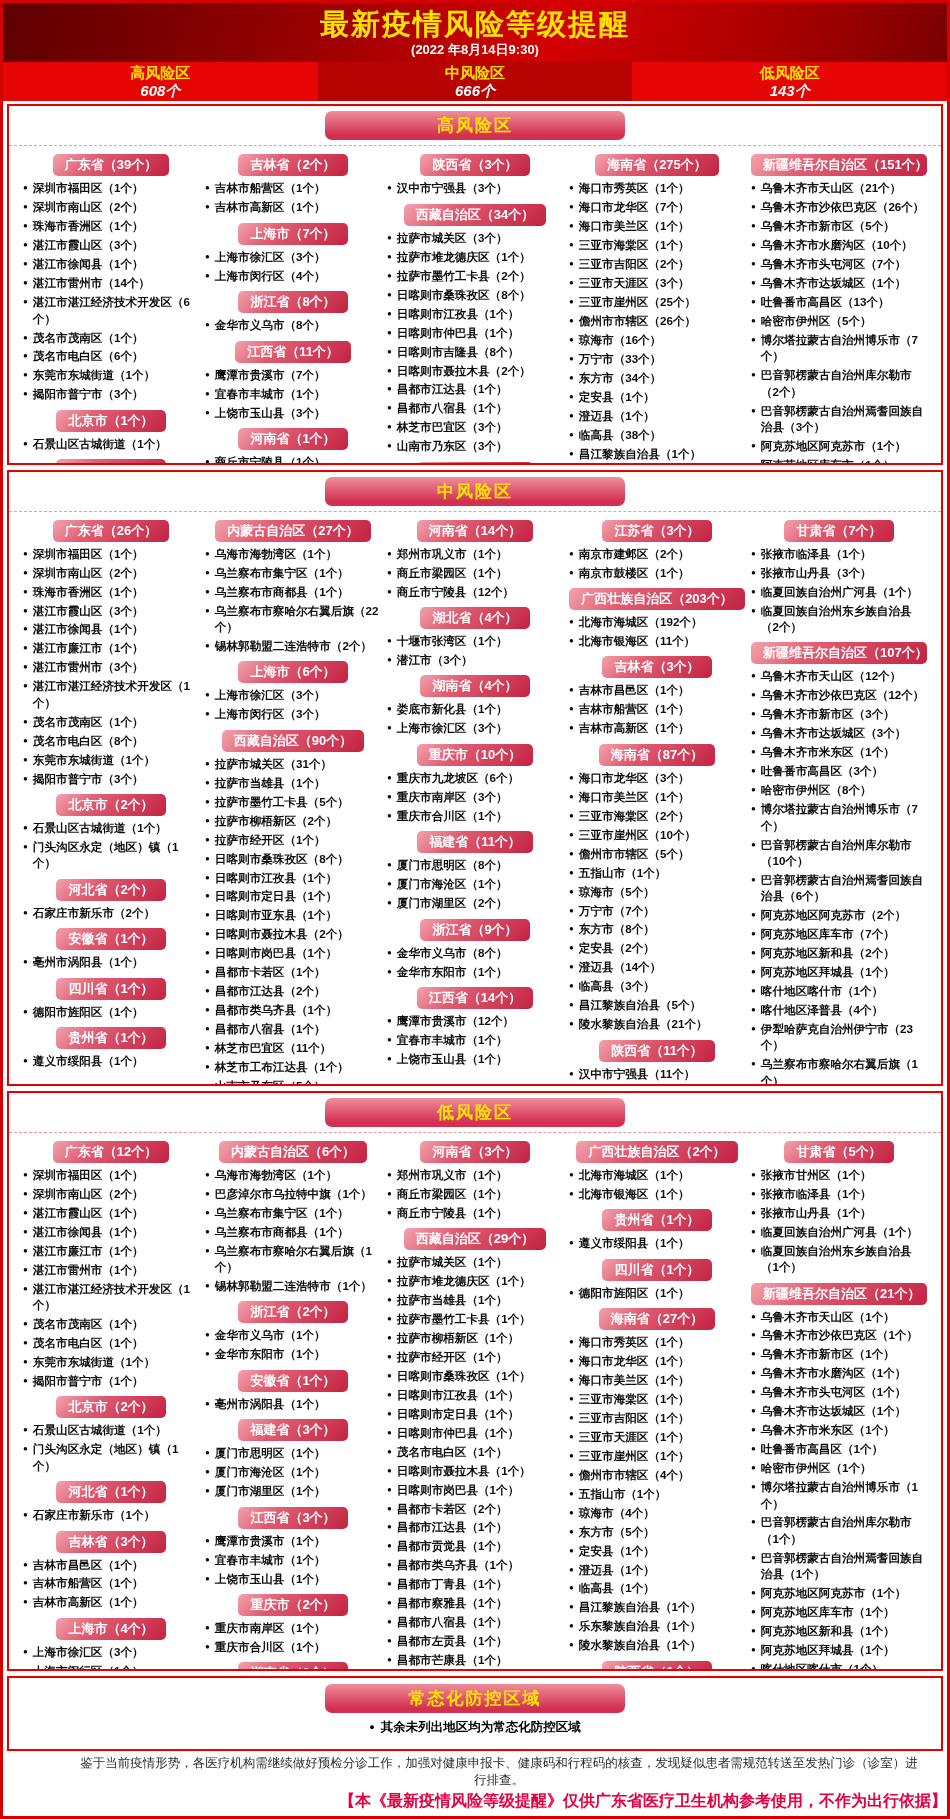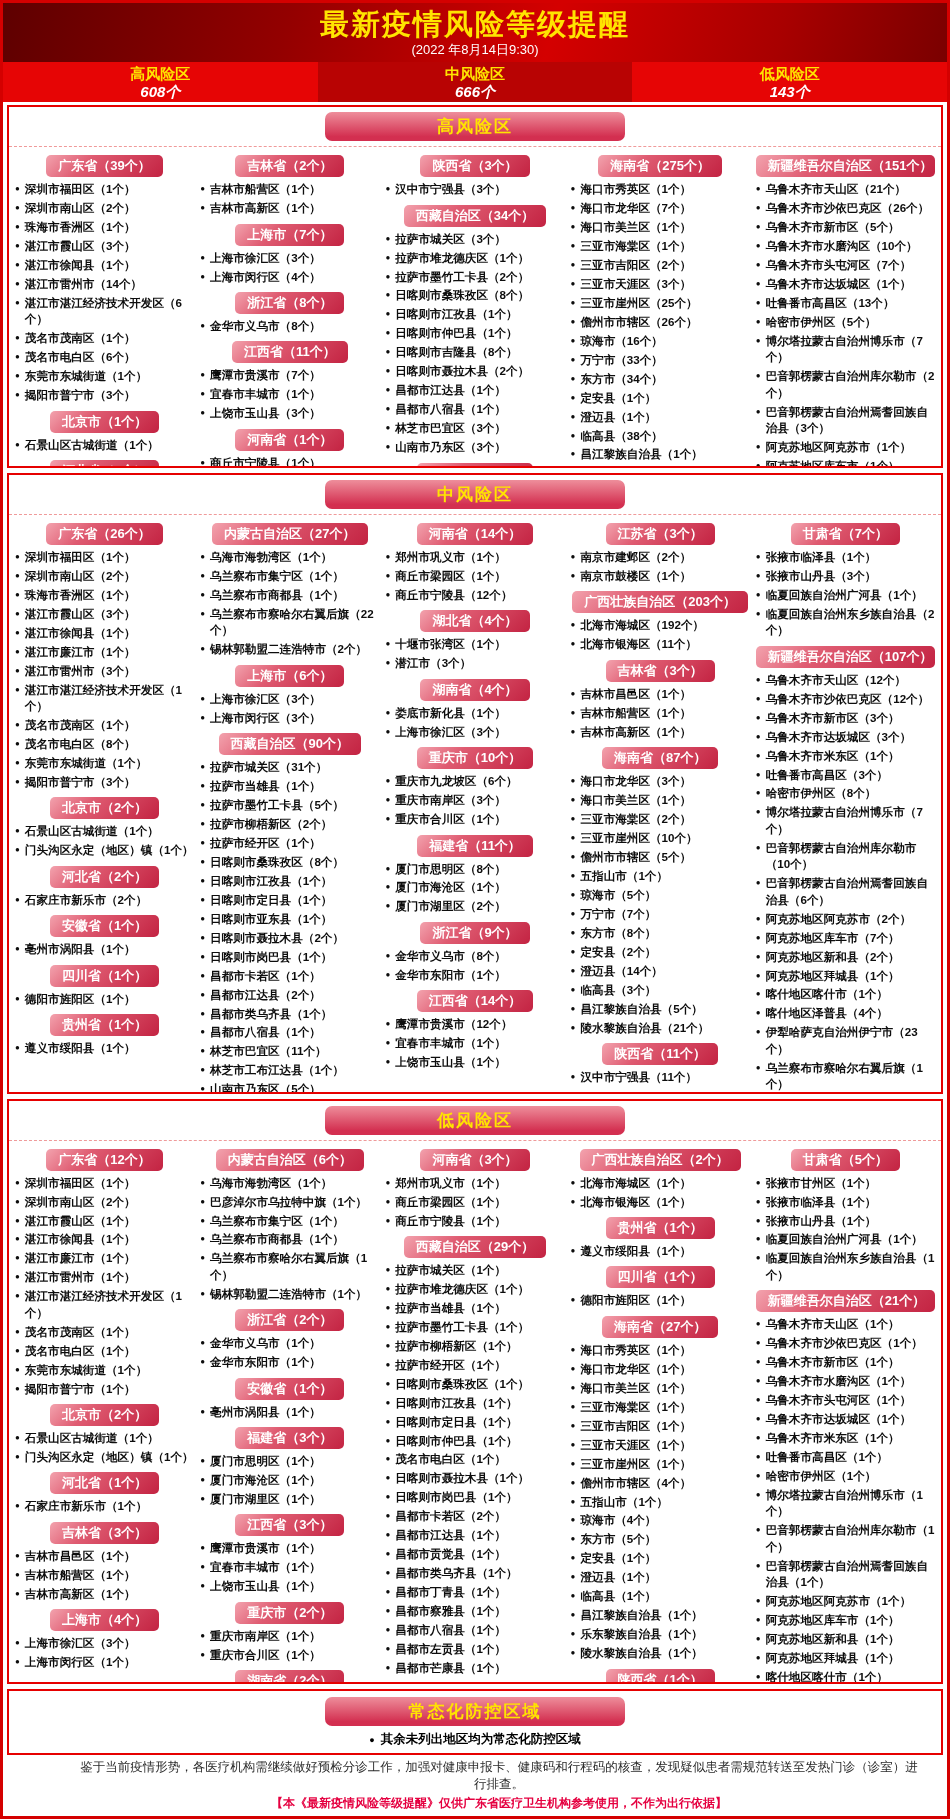"(2022 年8月14日9:30)" .date { font-weight: normal -> bold }
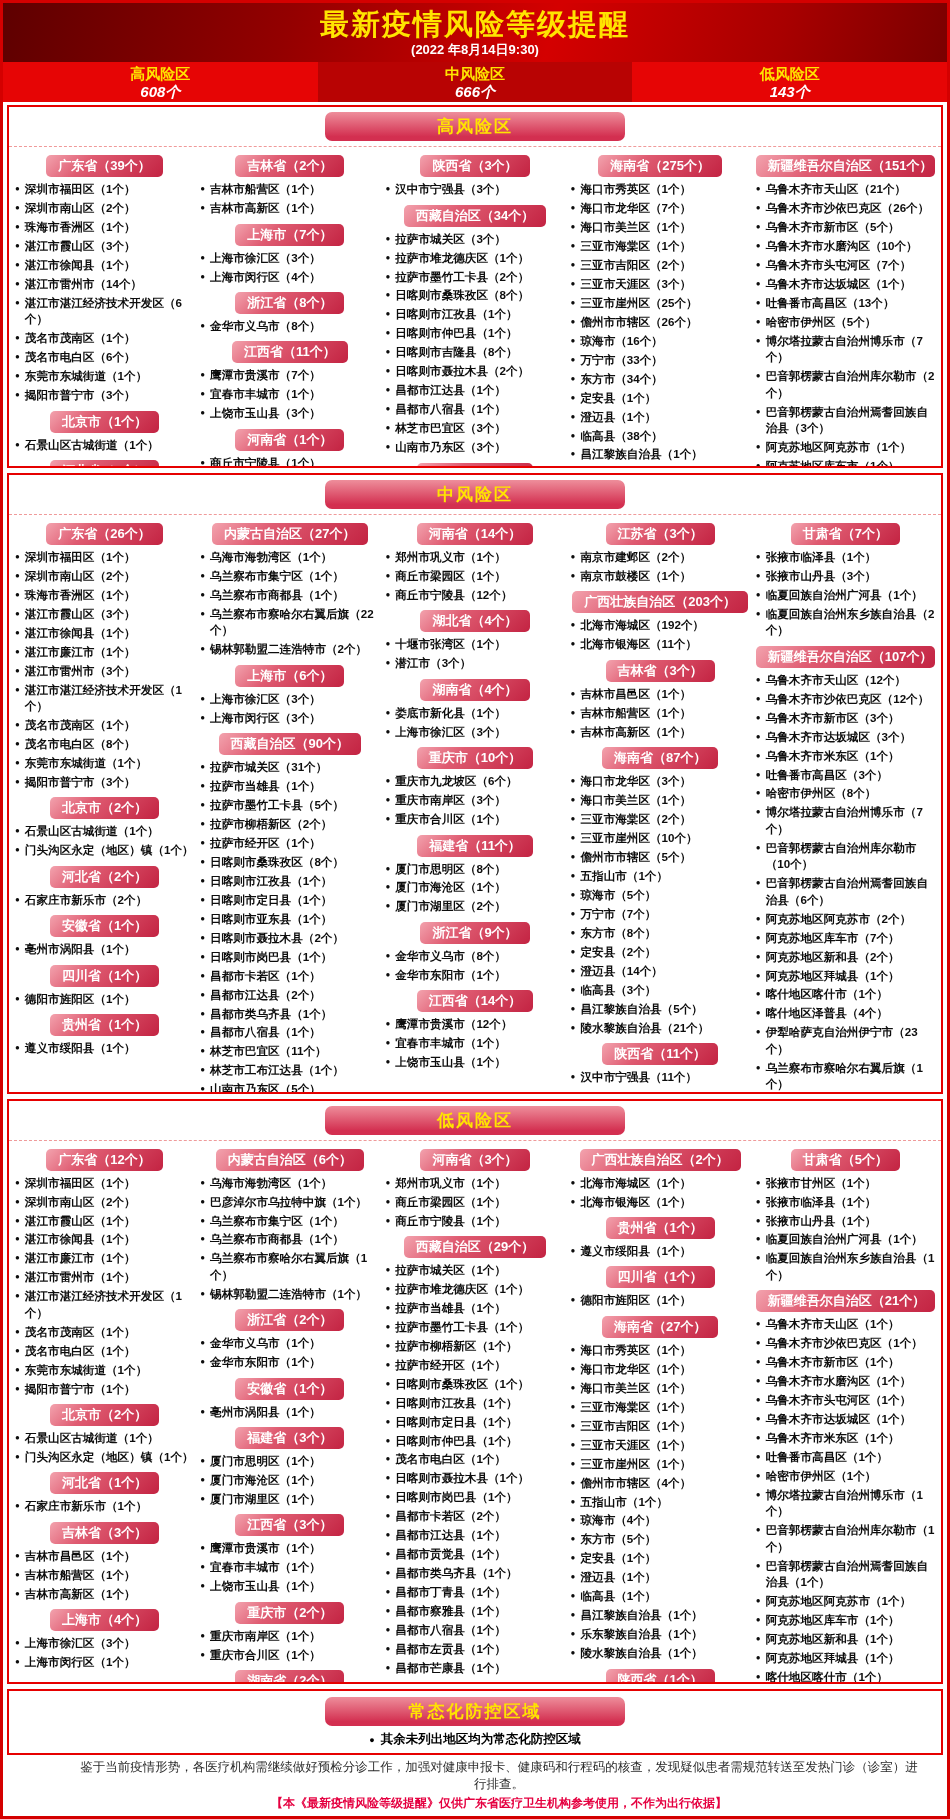"广东省（39个）" .columns { padding: 1px 3px 4px -> 1px 11px 4px }
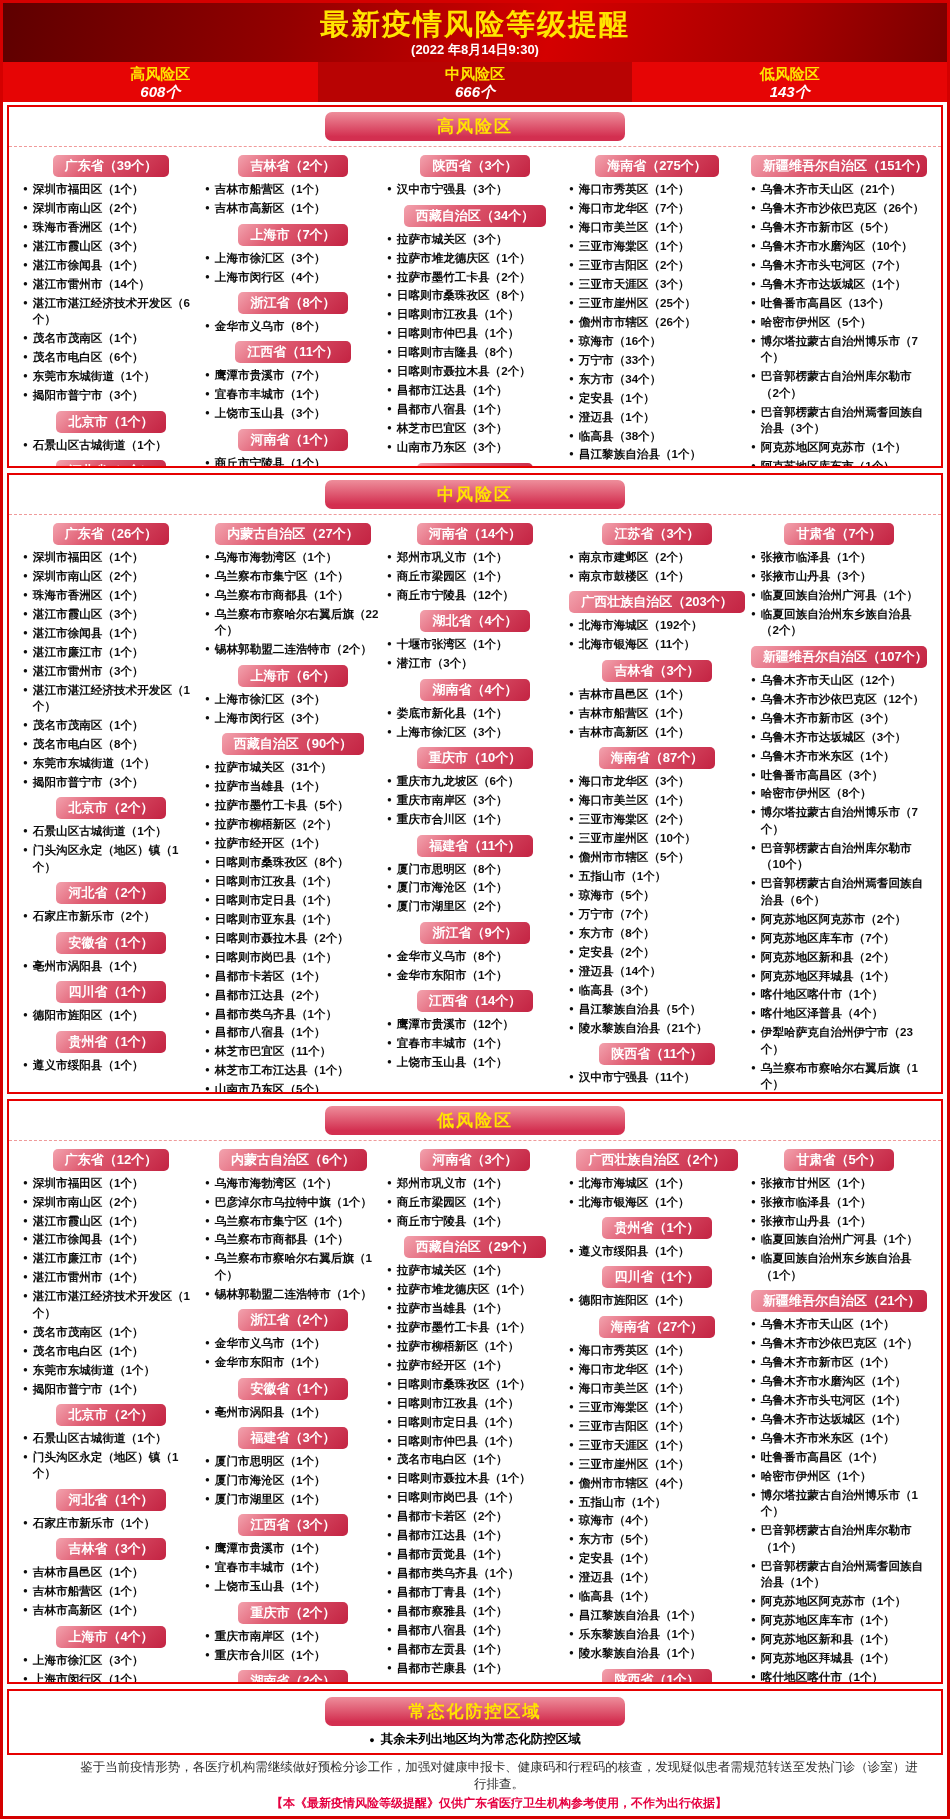"常态化防控区域" .normal-box { padding: 2px 0 5px -> 2px 0 13px }
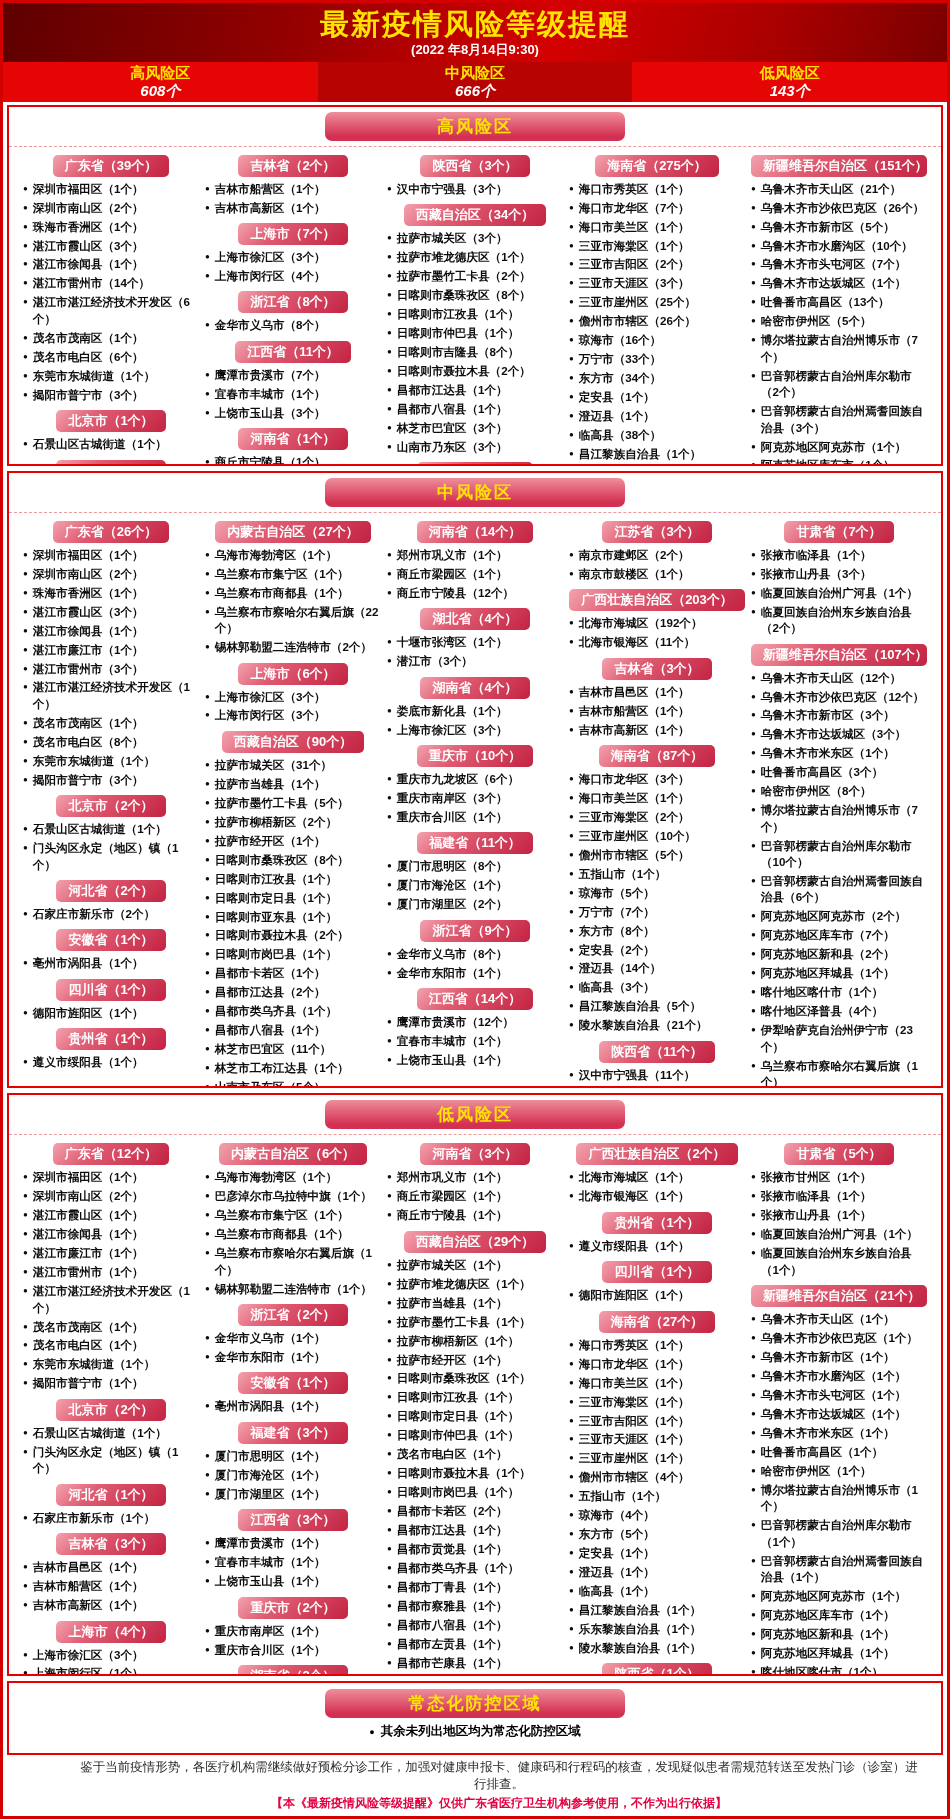"【本《最新疫情风险等级提醒》仅供广东省医疗卫生机构参考使用，不作为出行依据】" .f3 { font-size: 12px -> 16px; text-align: none -> right }
